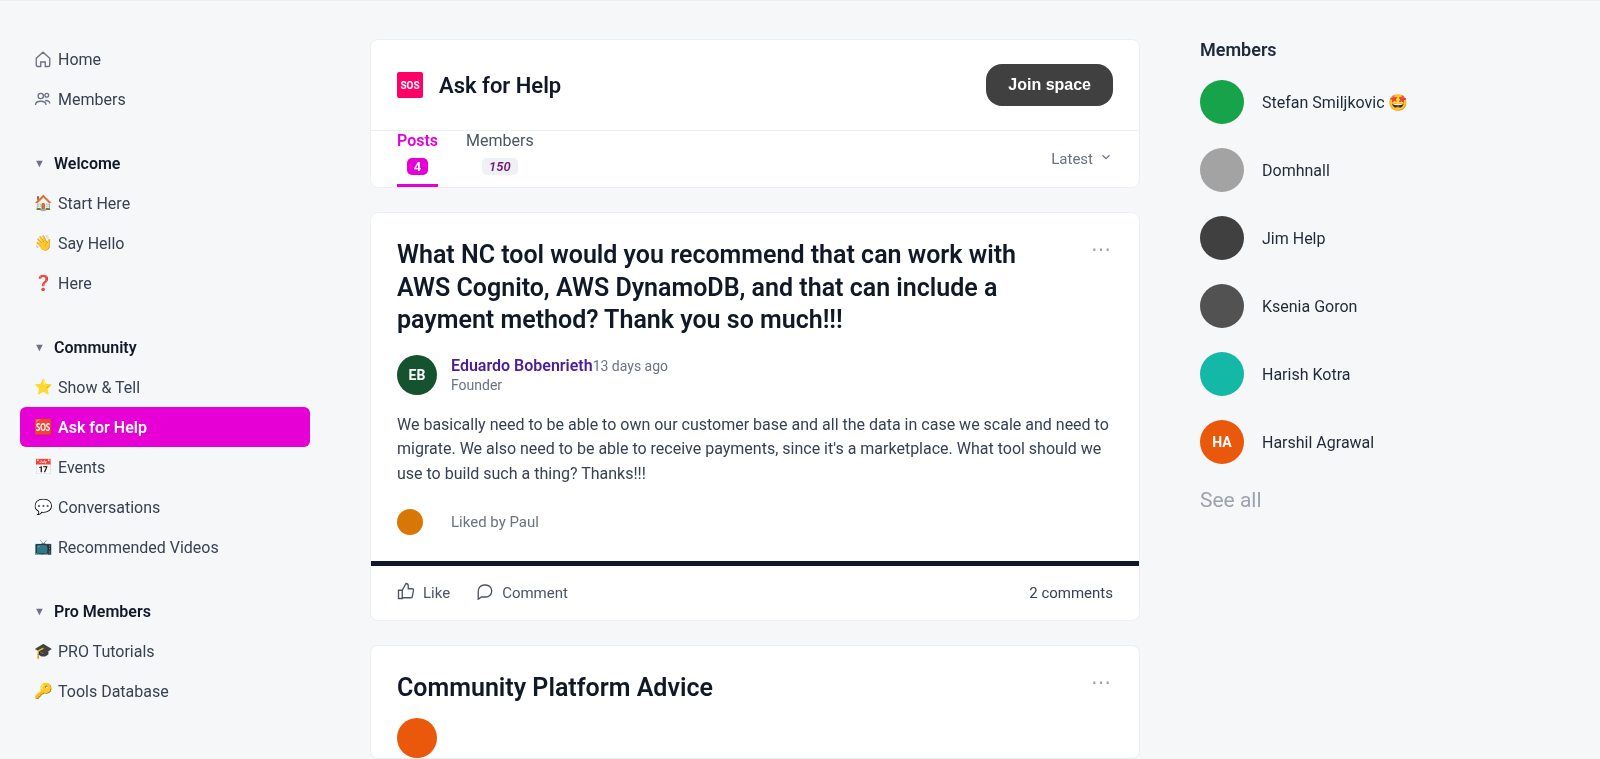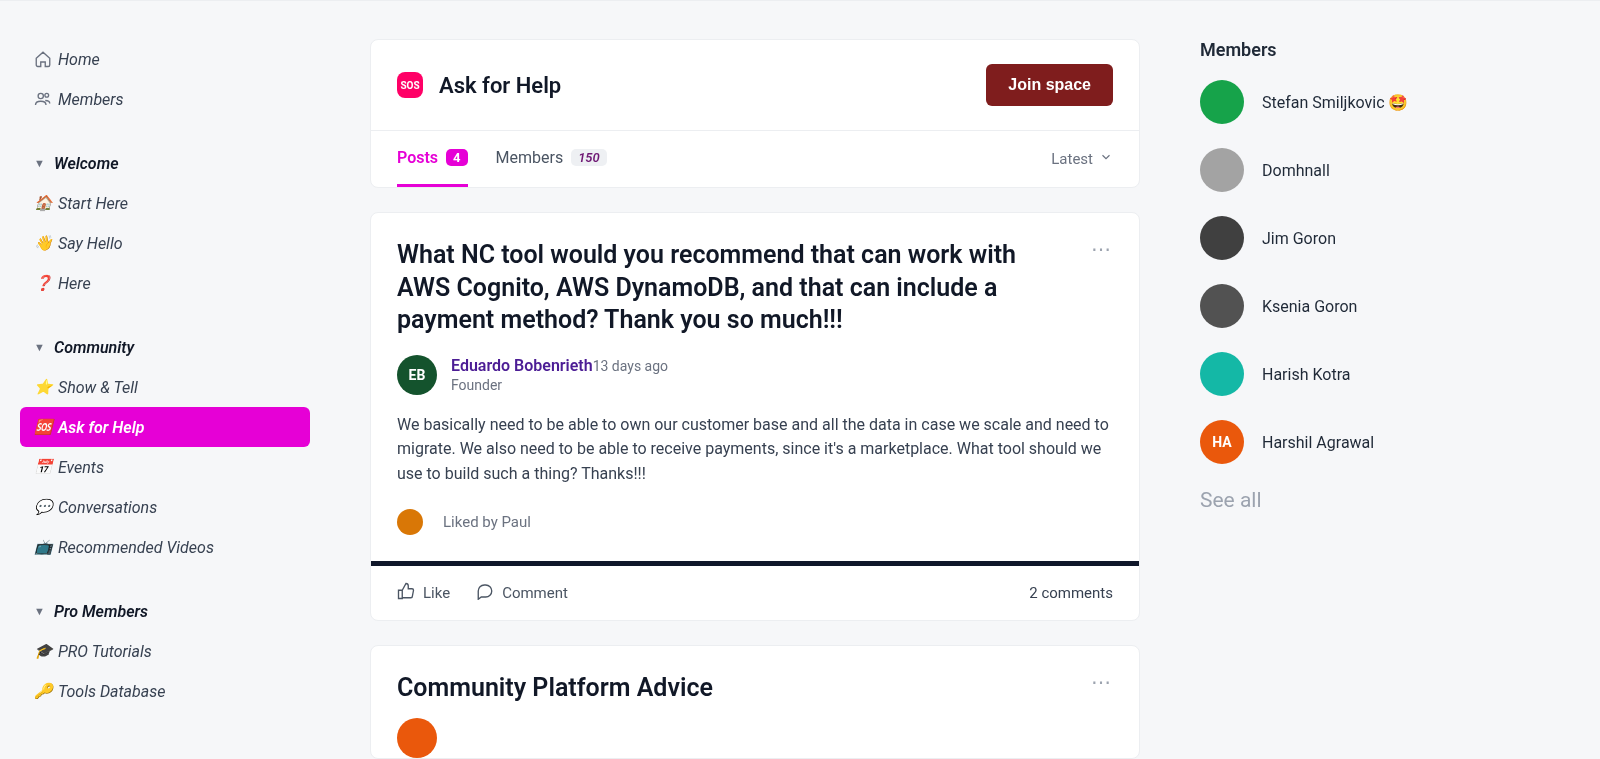"Home" .nav-item, .section-title { font-style: italic -> none }
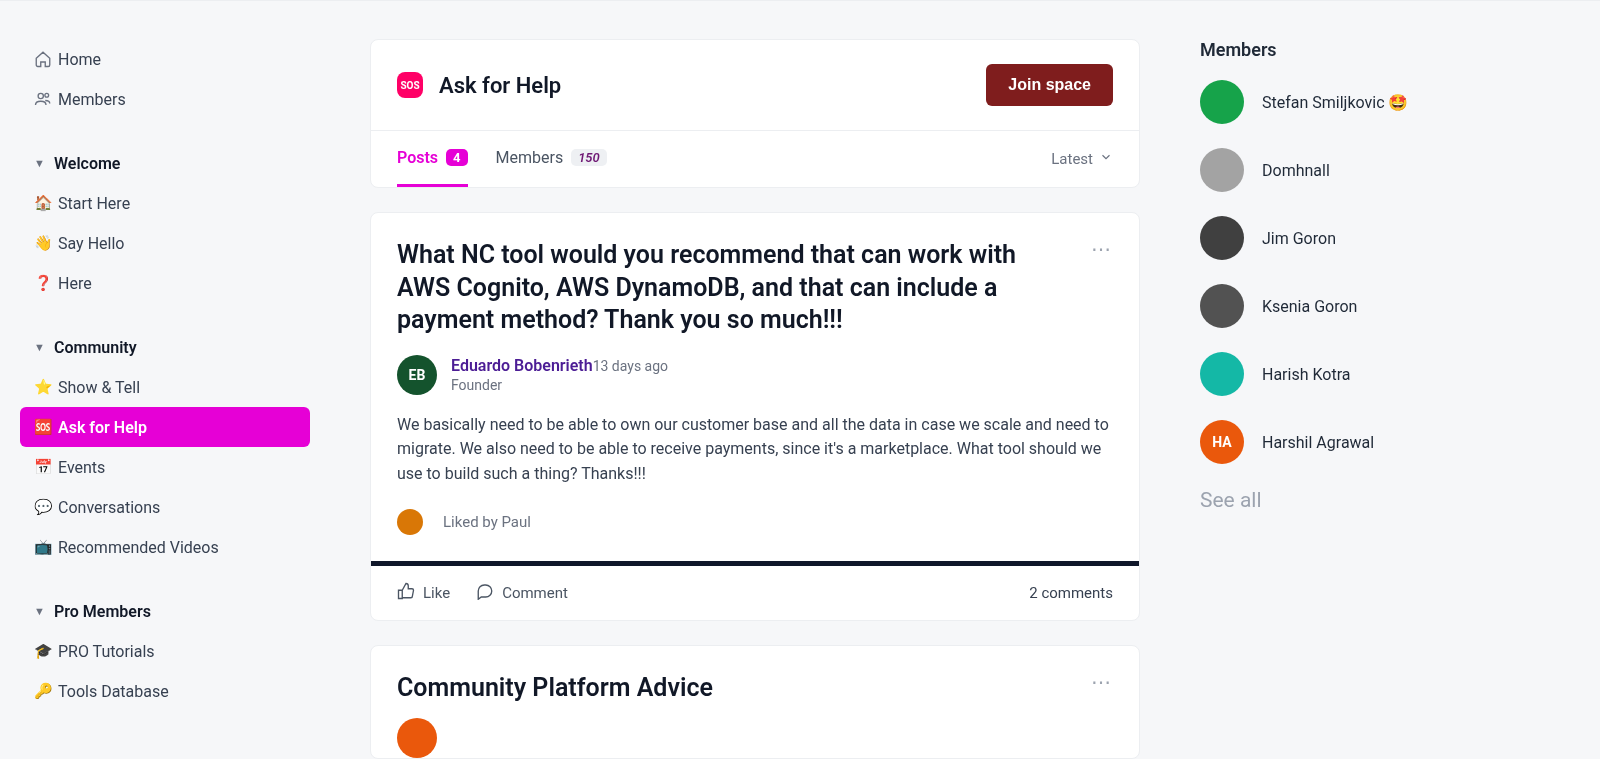"SOS" .space-icon { border-radius: 8px -> 2px }
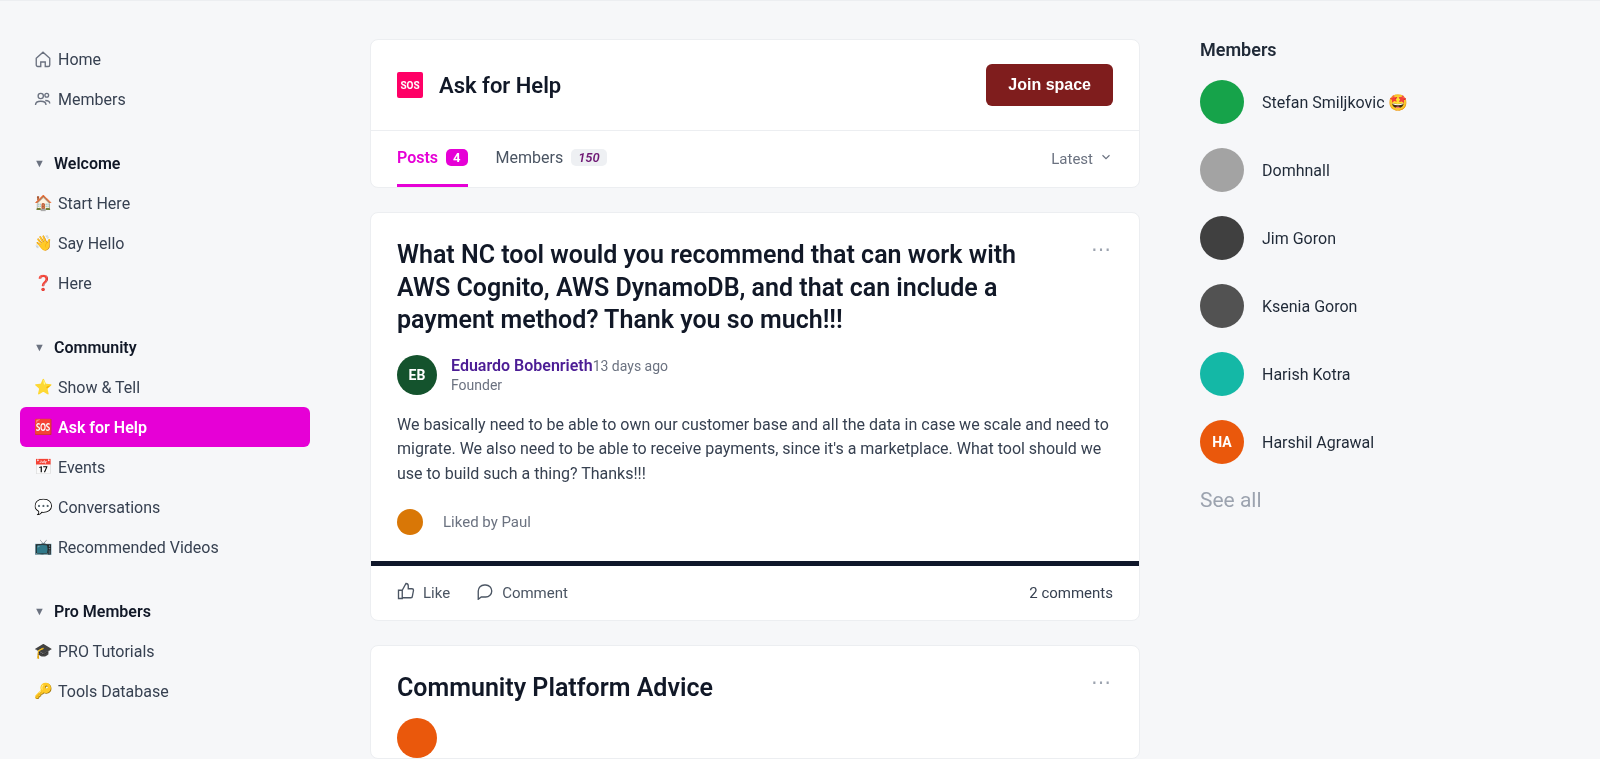"Join space" .join-btn { background: #7f1d1d -> #404040; border-radius: 6px -> 16px }
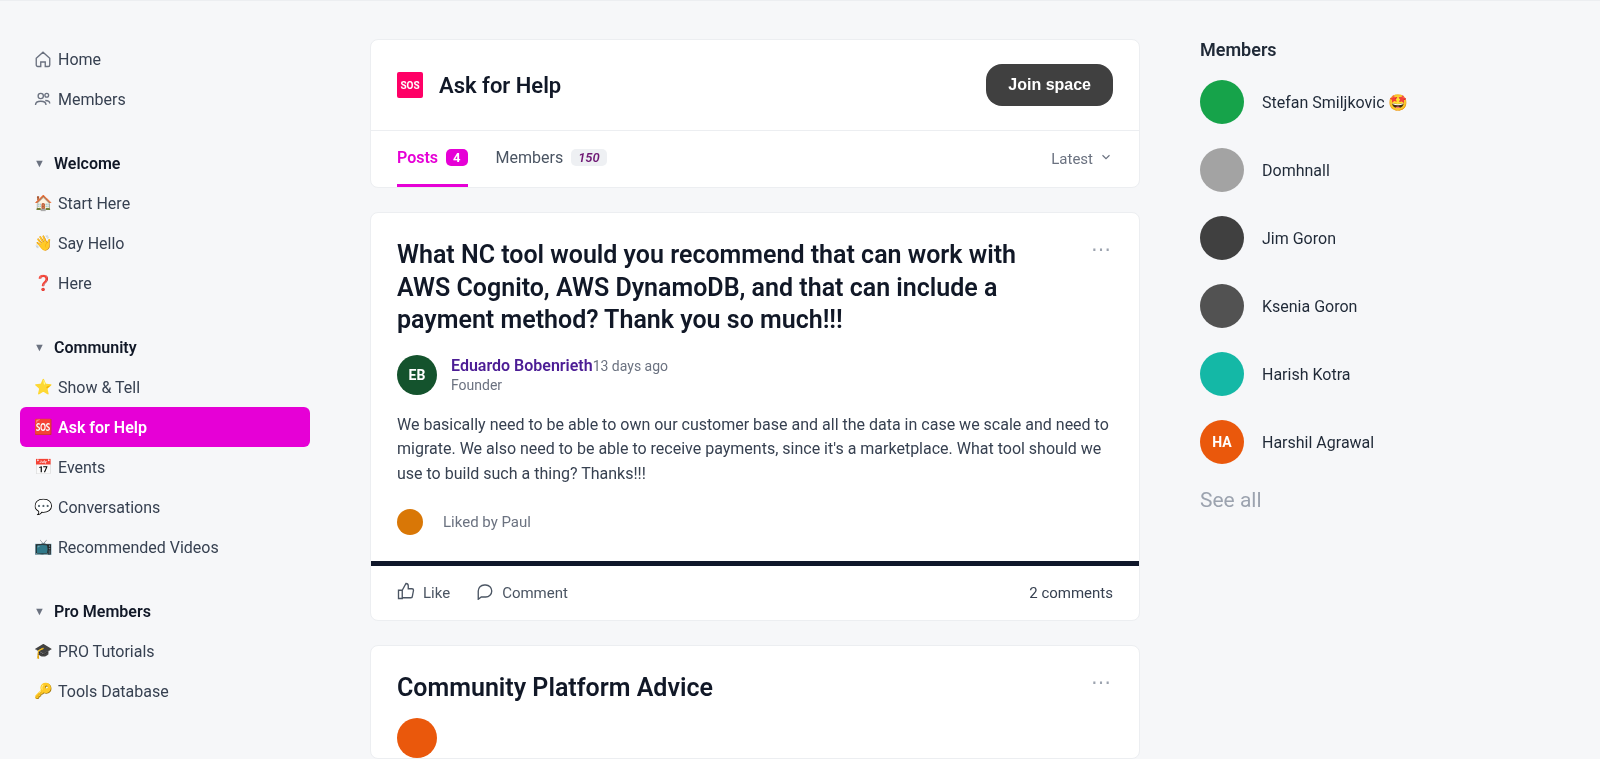"Posts" .tab { flex-direction: none -> column }
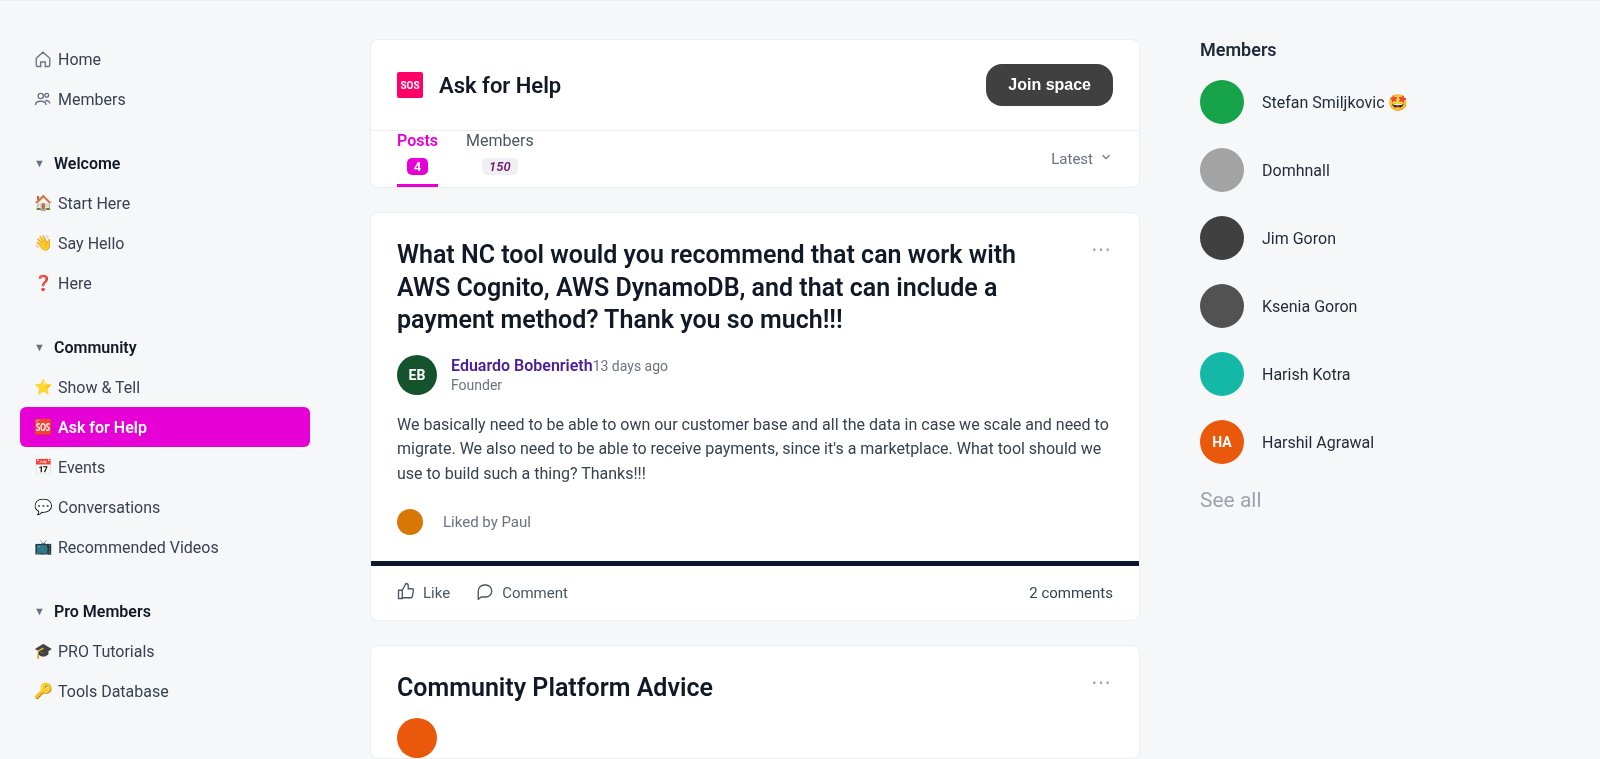"Jim Goron" div.member-name { text: Goron -> Help }
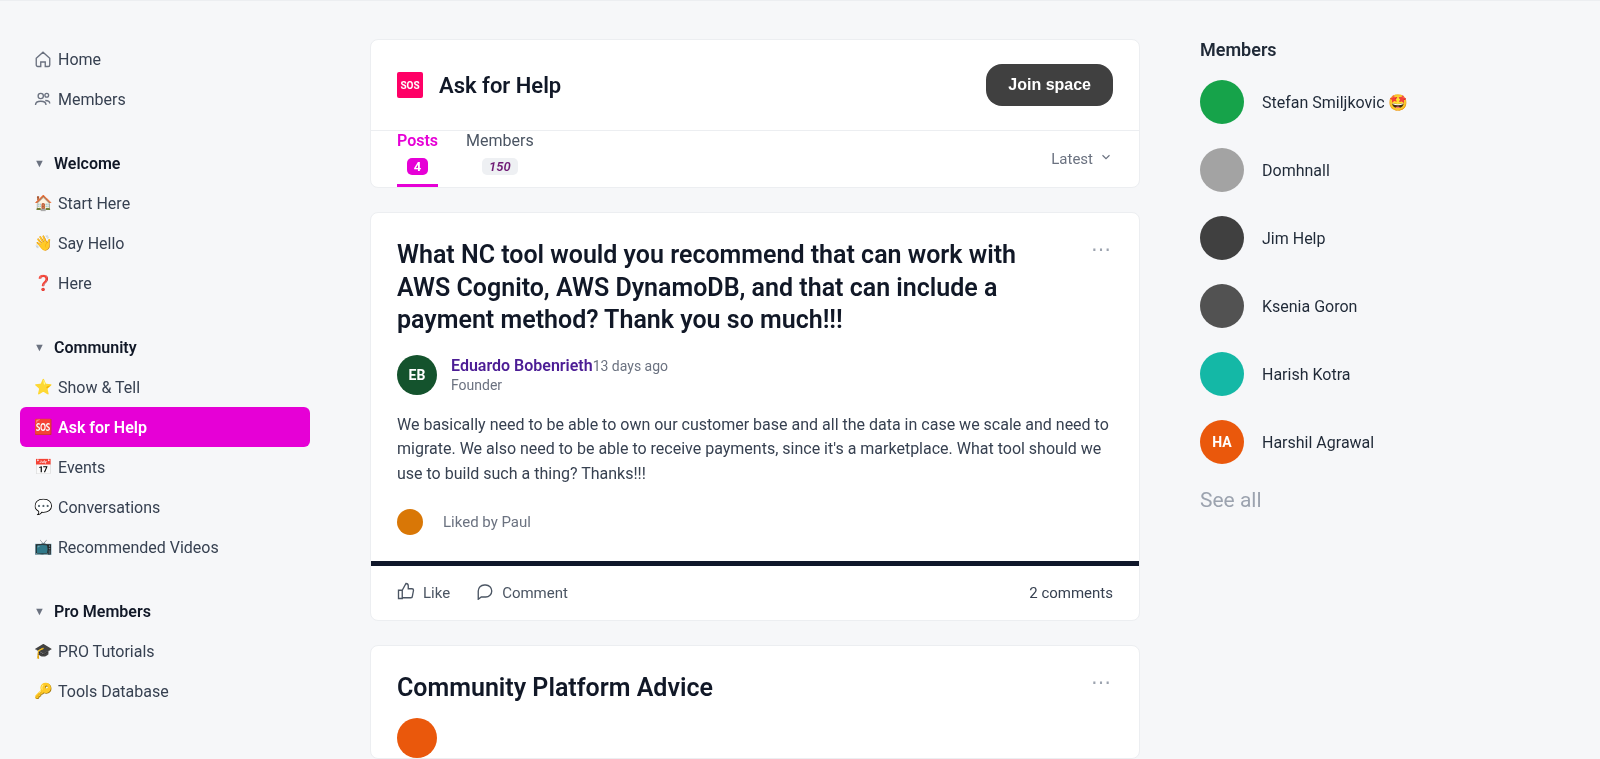"Liked by Paul" .liked-by { gap: 20px -> 28px }
